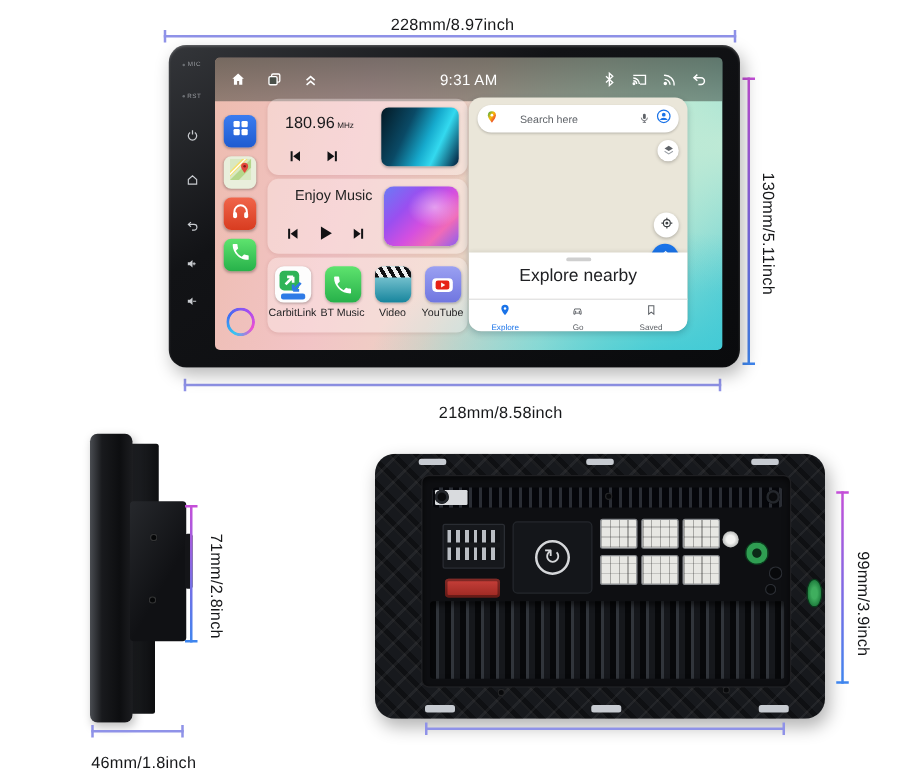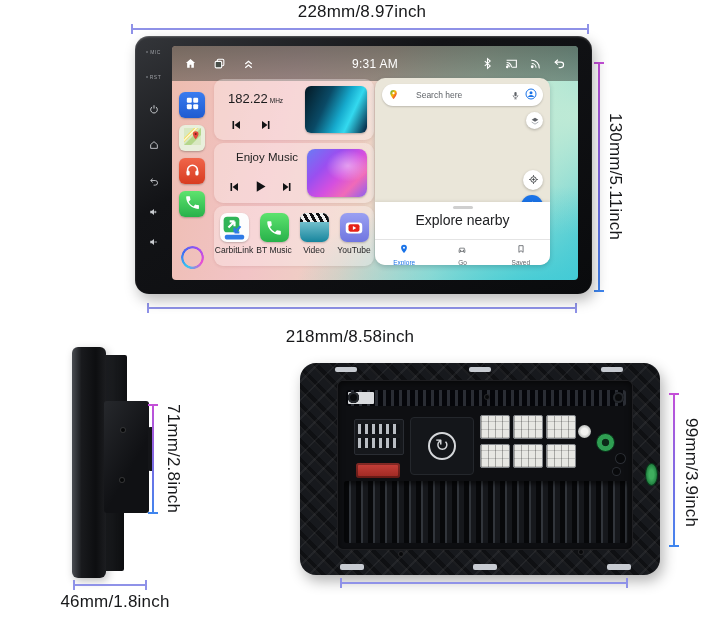"228mm/8.97inch" .dim-label { font-size: 17px -> 13px; margin-top: none -> 10px }
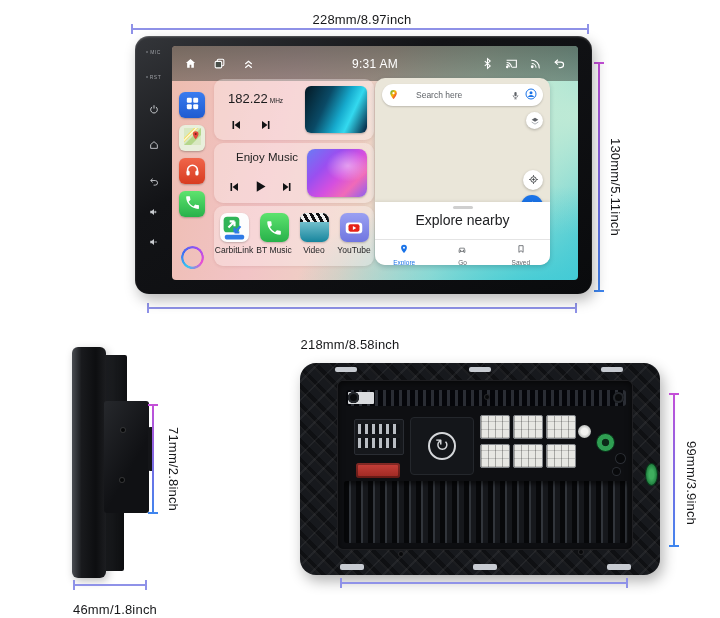"182.22" span.freq-num { text: 182.22 -> 180.96 }
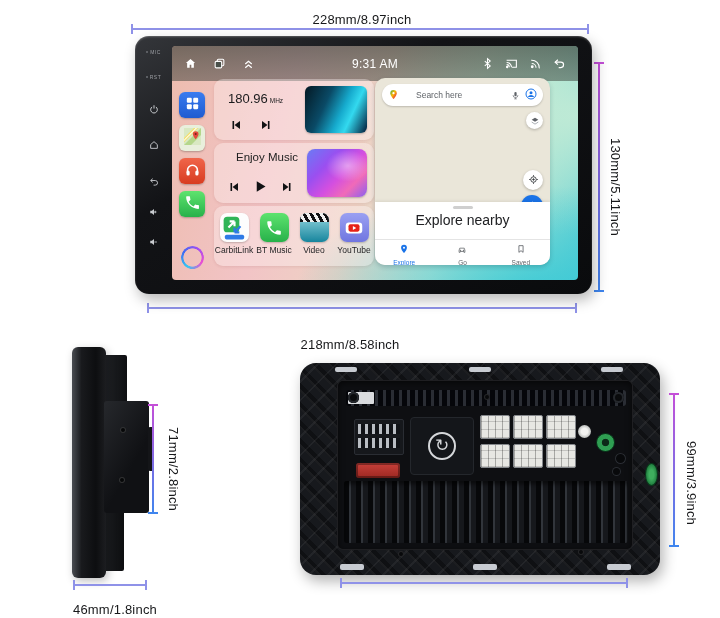"218mm/8.58inch" div.dim-label { text-align: none -> right; top: 327px -> 312px }
